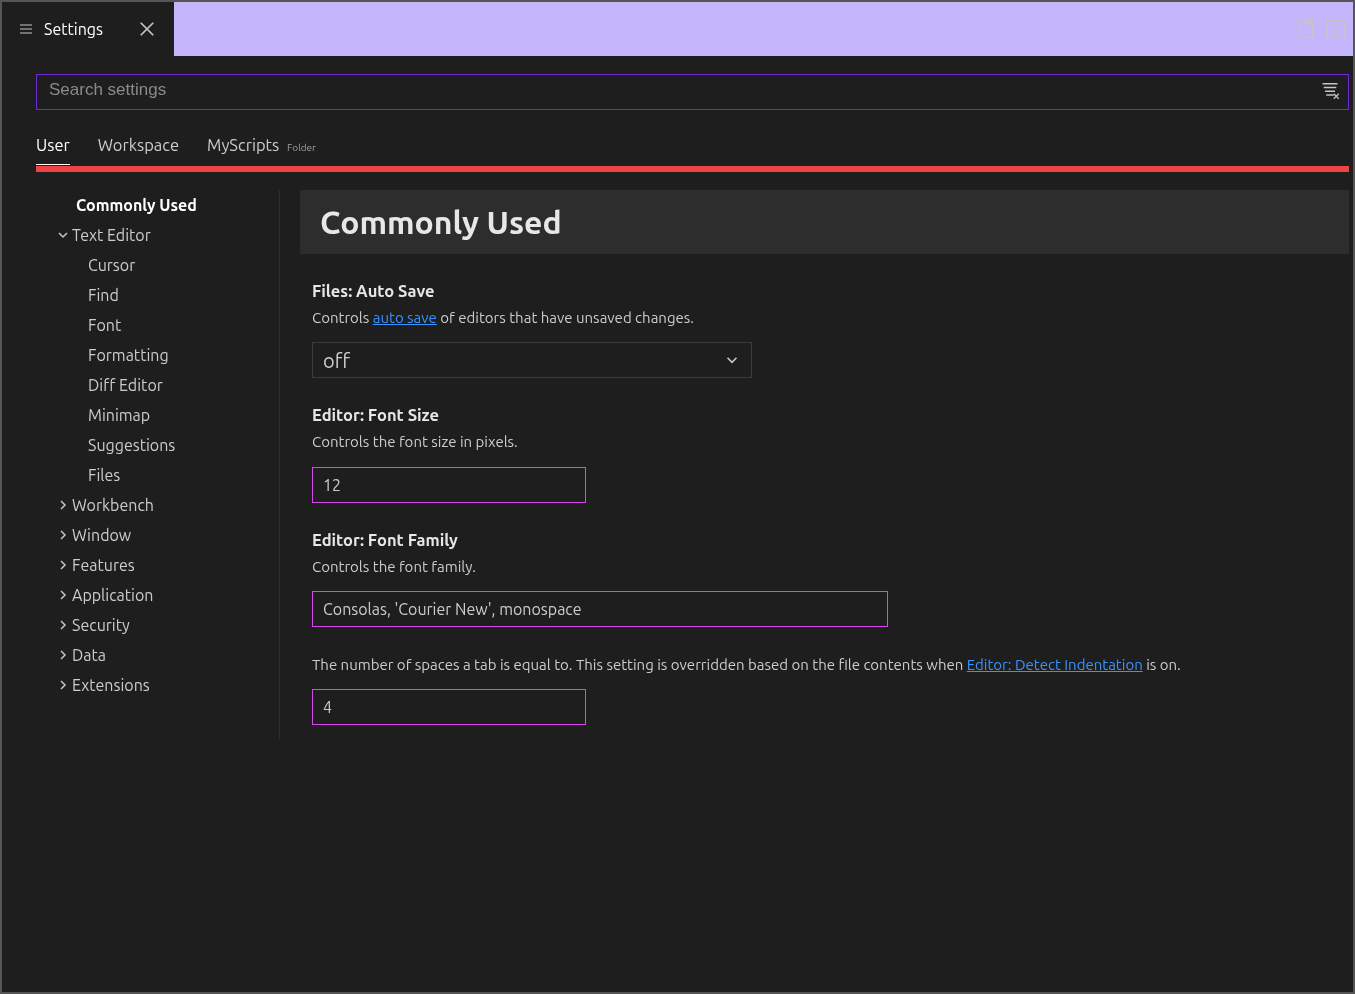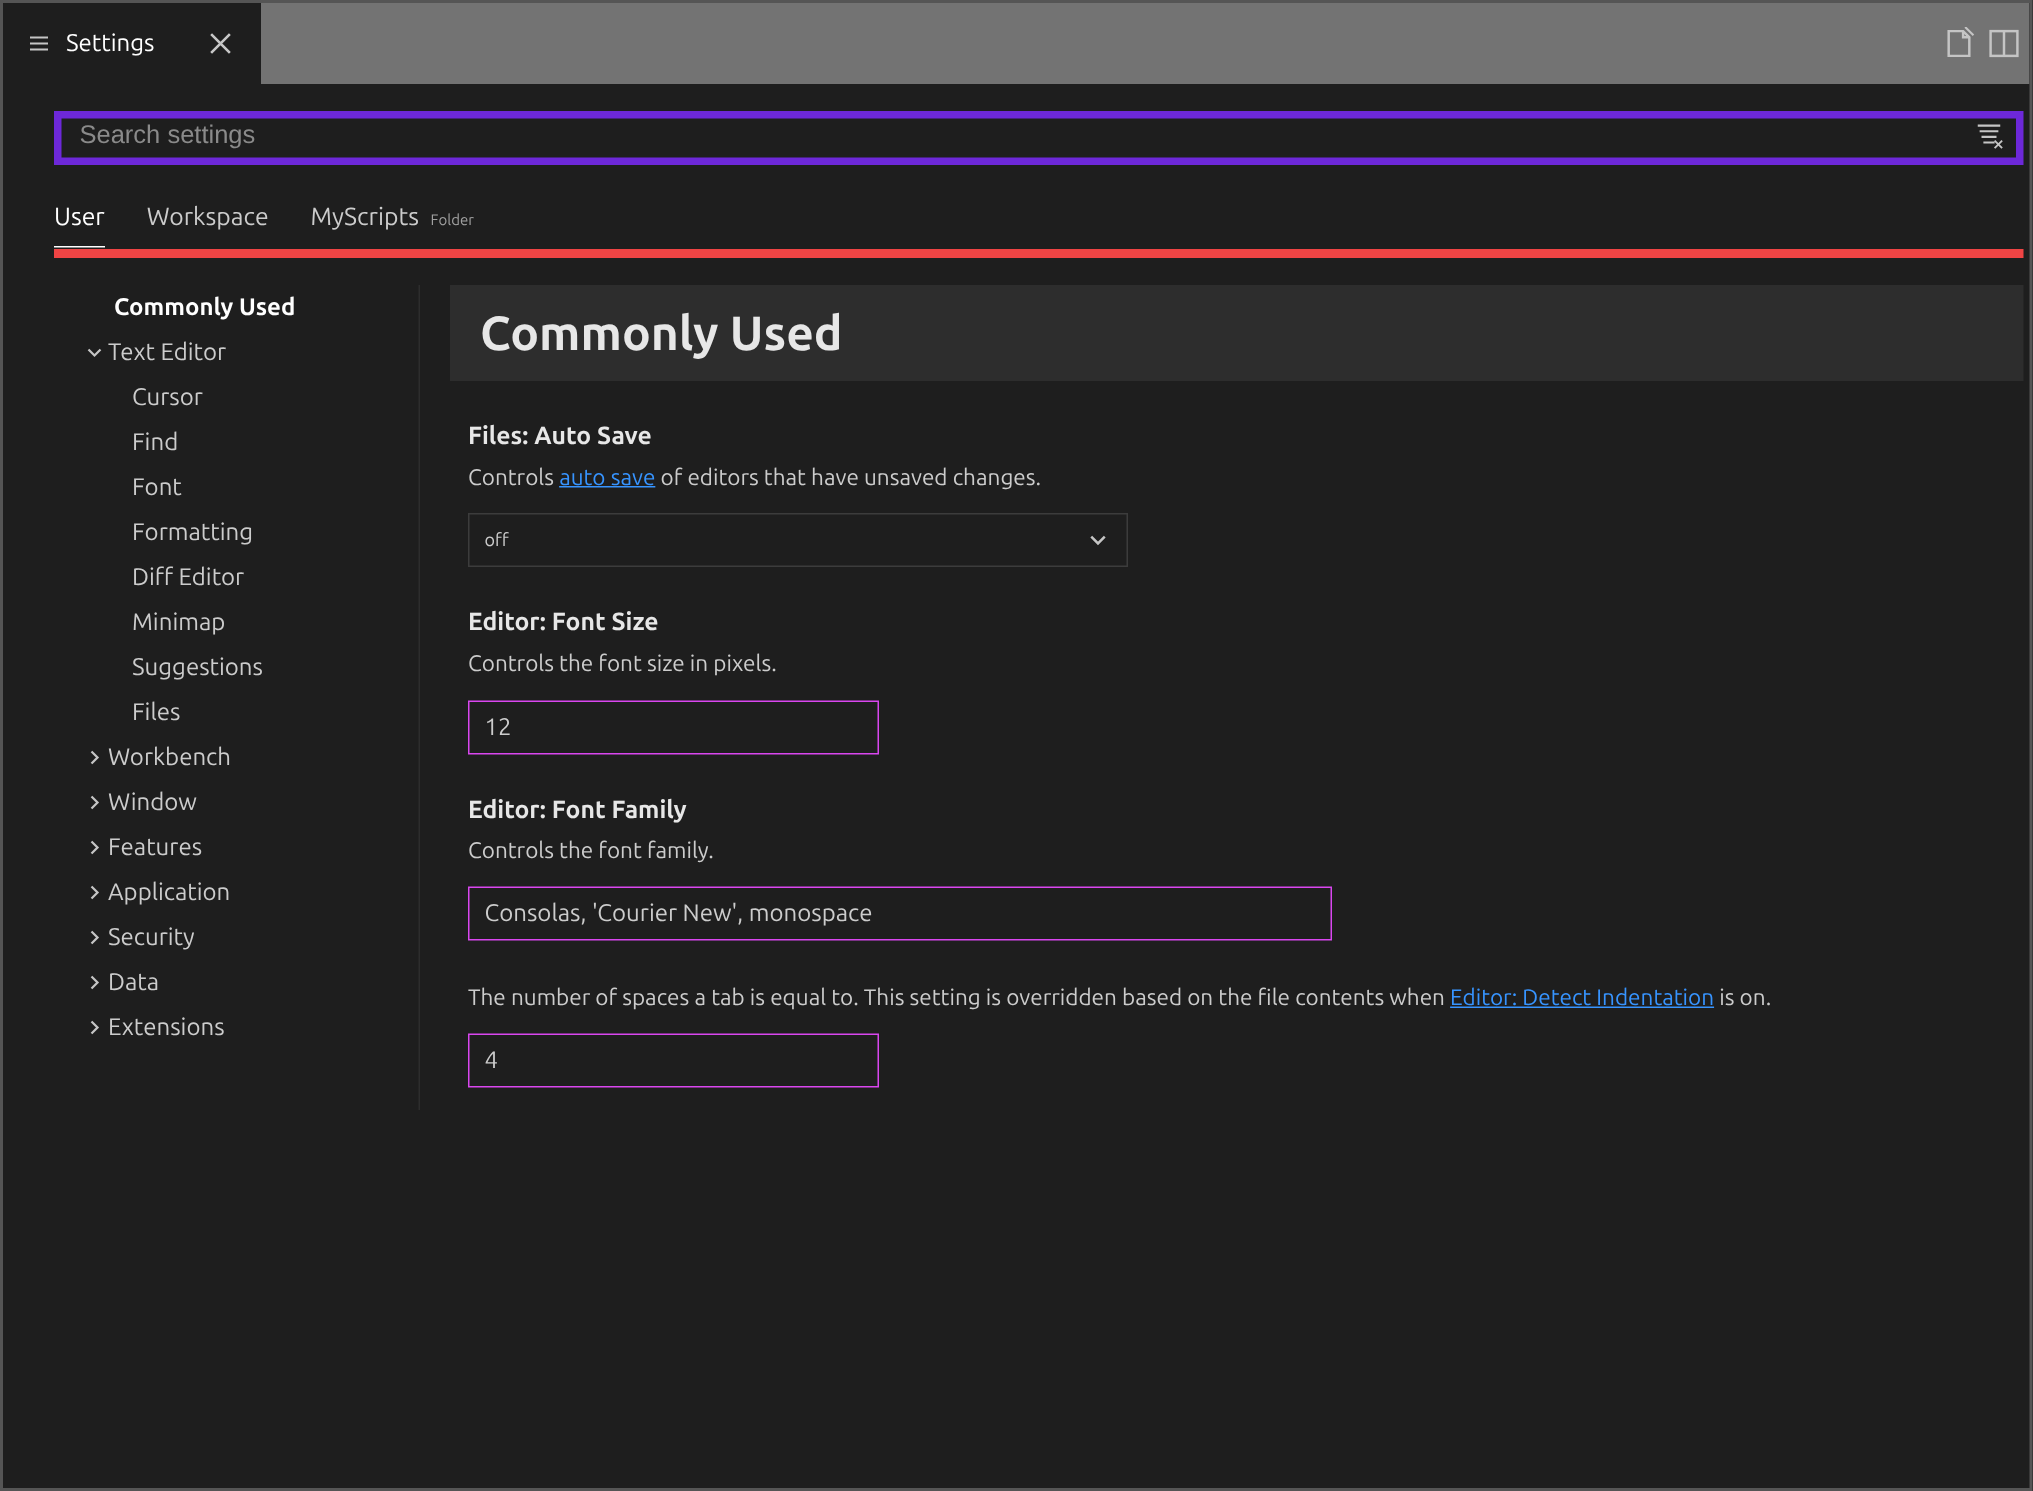"Settings" .tabbar { background: #737373 -> #c4b5fd }
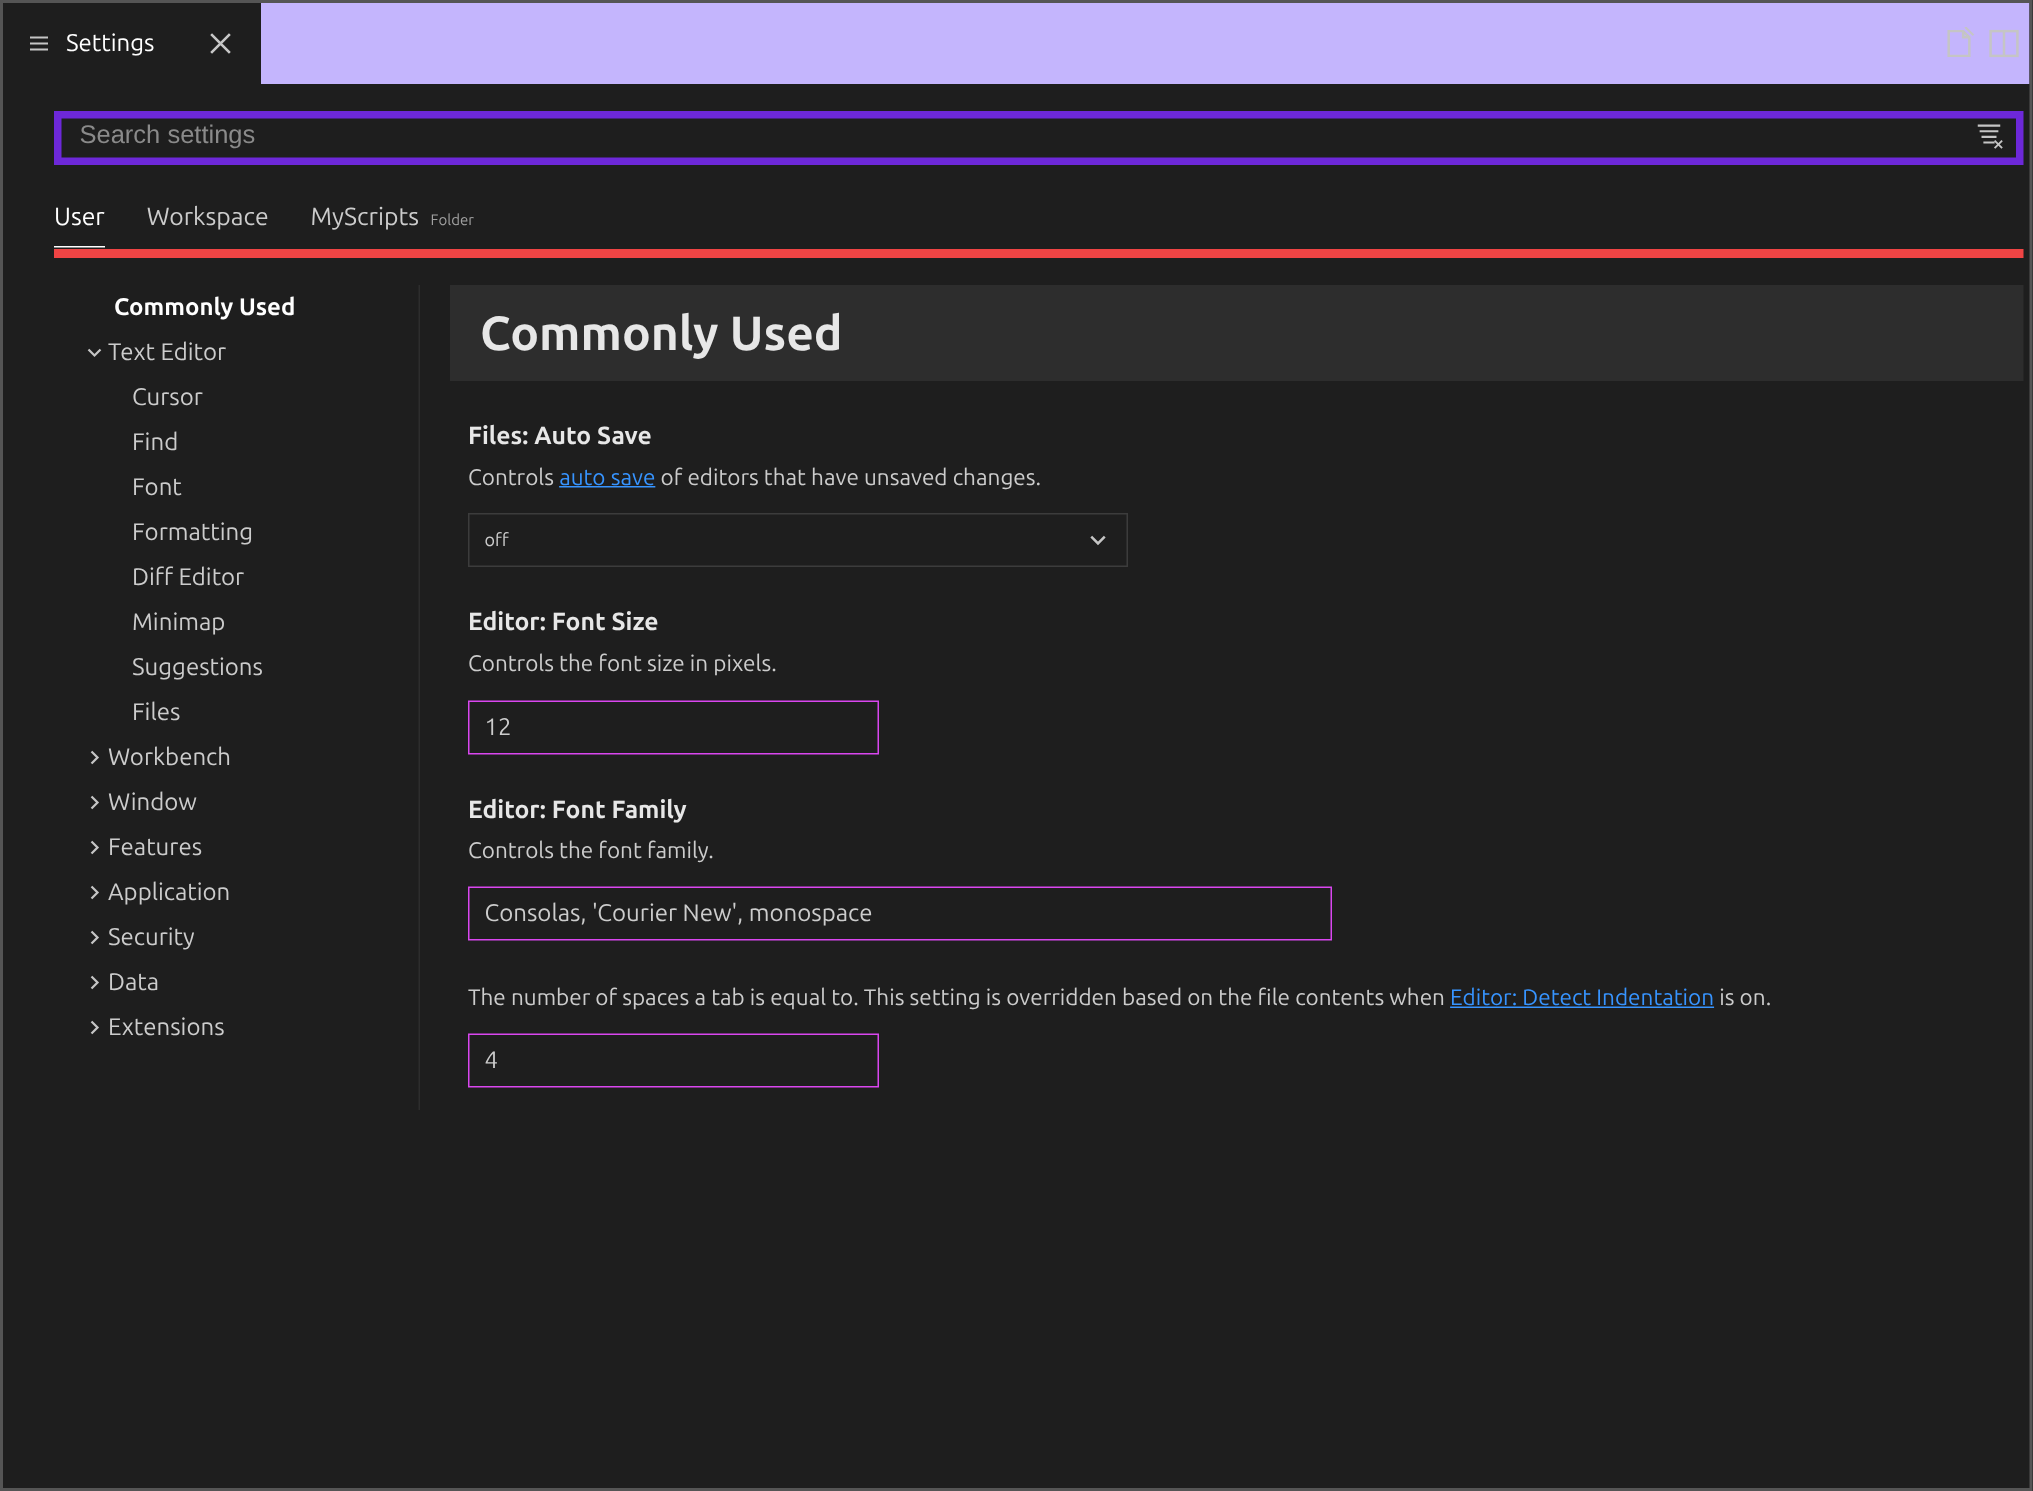"Search settings" .searchbox { border: 5px solid #6d28d9 -> 1px solid #6d28d9 }
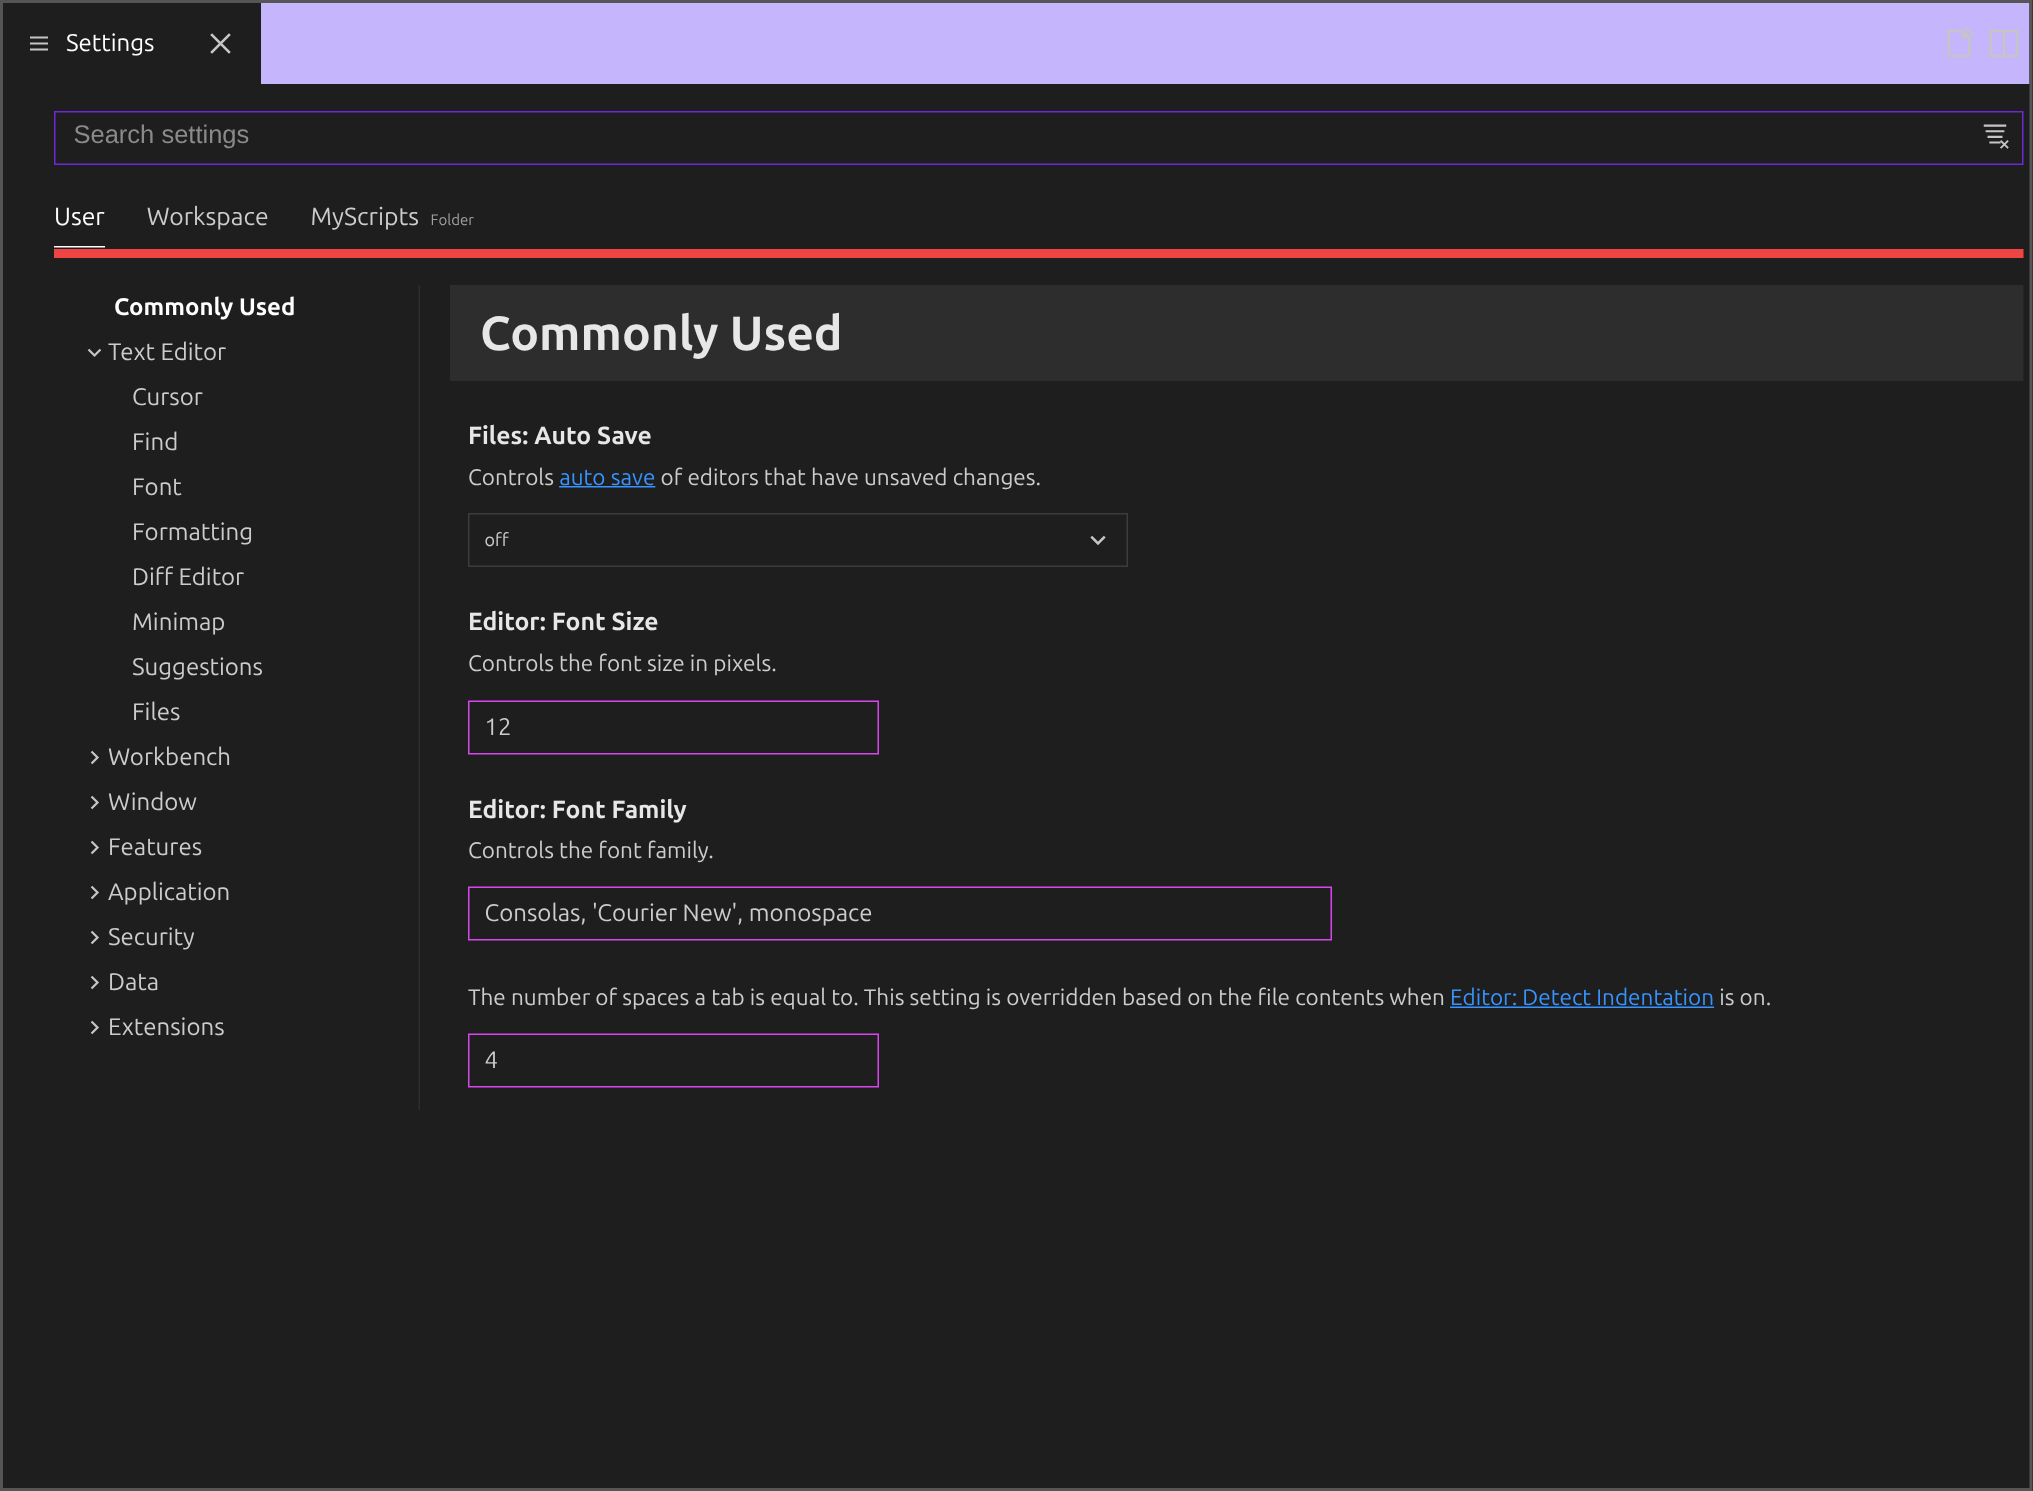"off" .select { font-size: 12px -> 20px }
